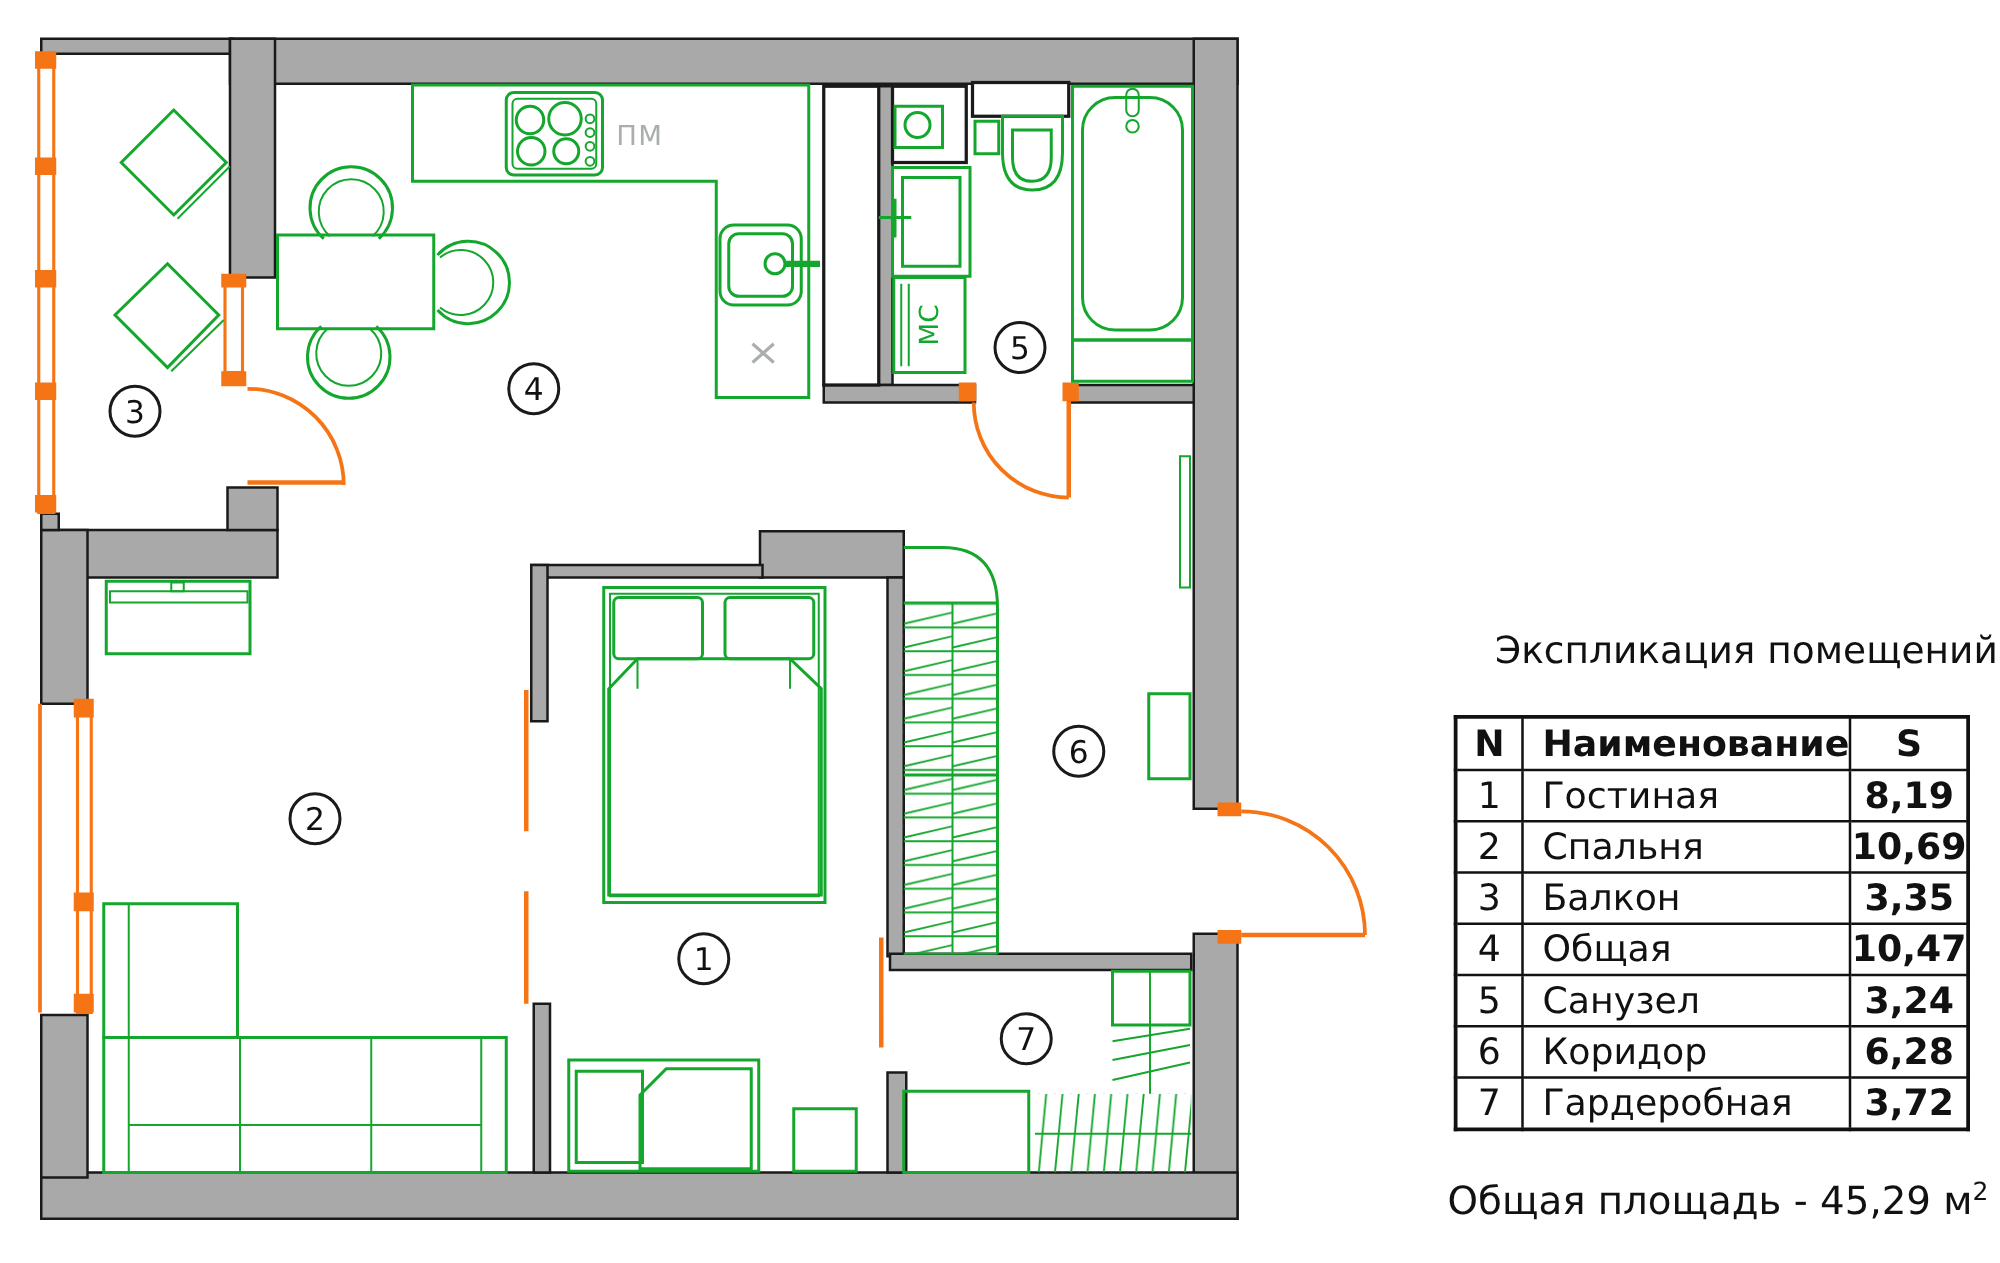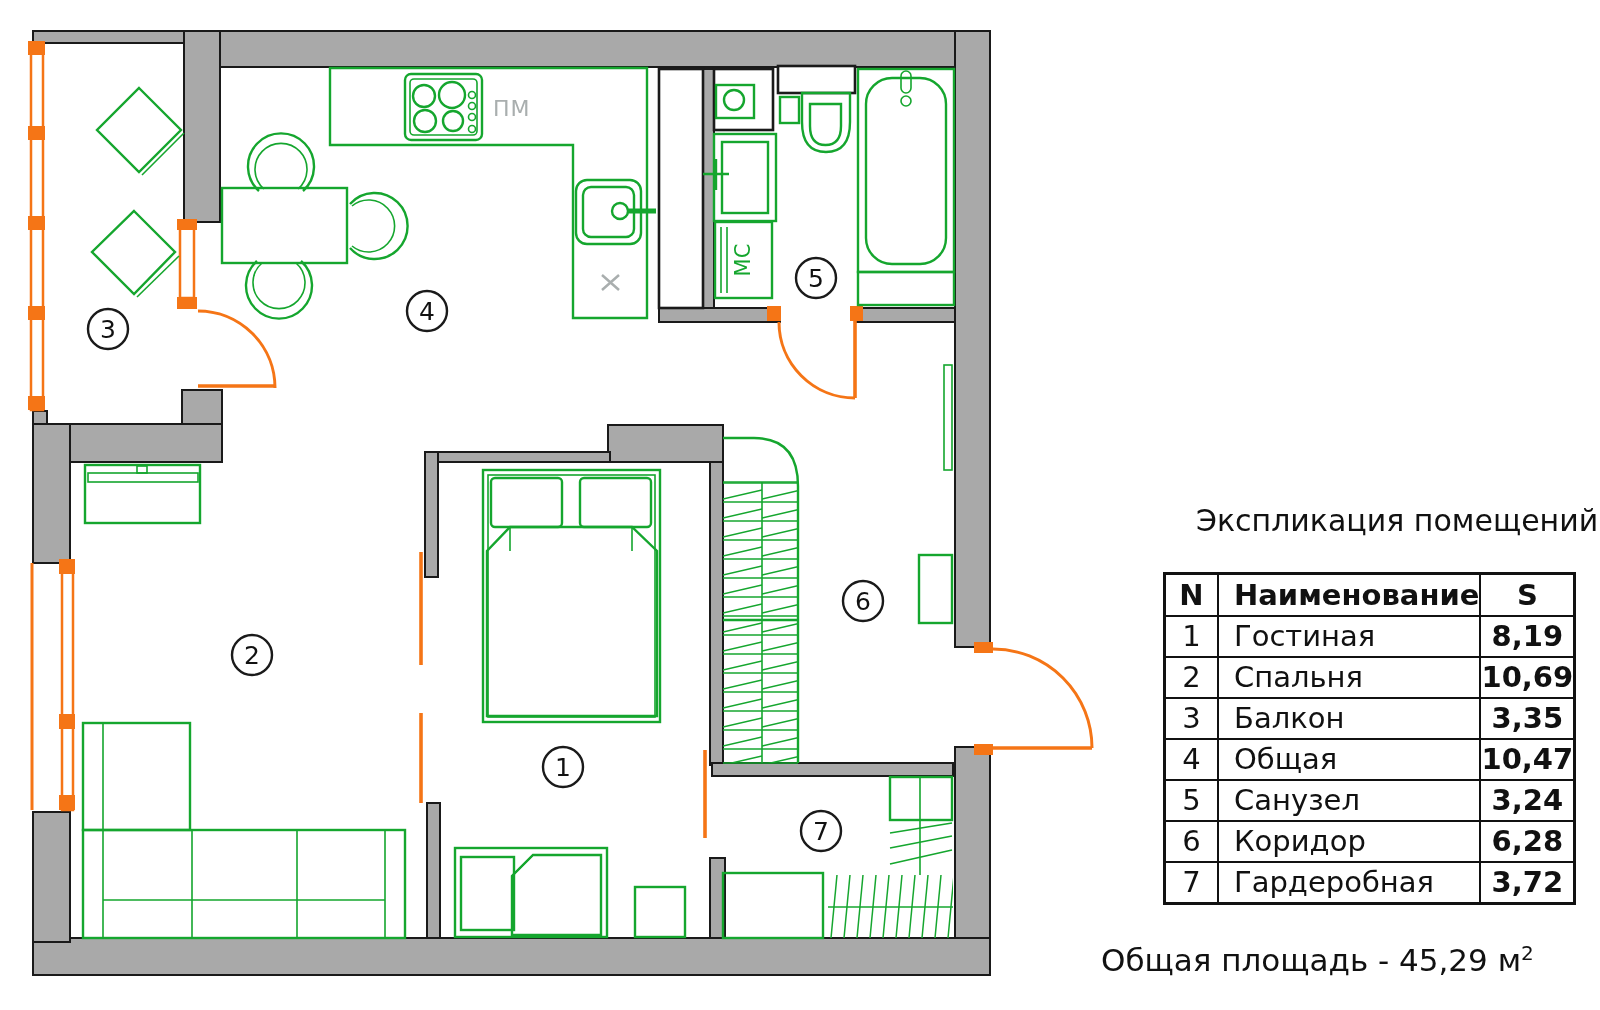"Общая площадь - 45,29 м2" .total-line { left: 1101px -> 1158px }
